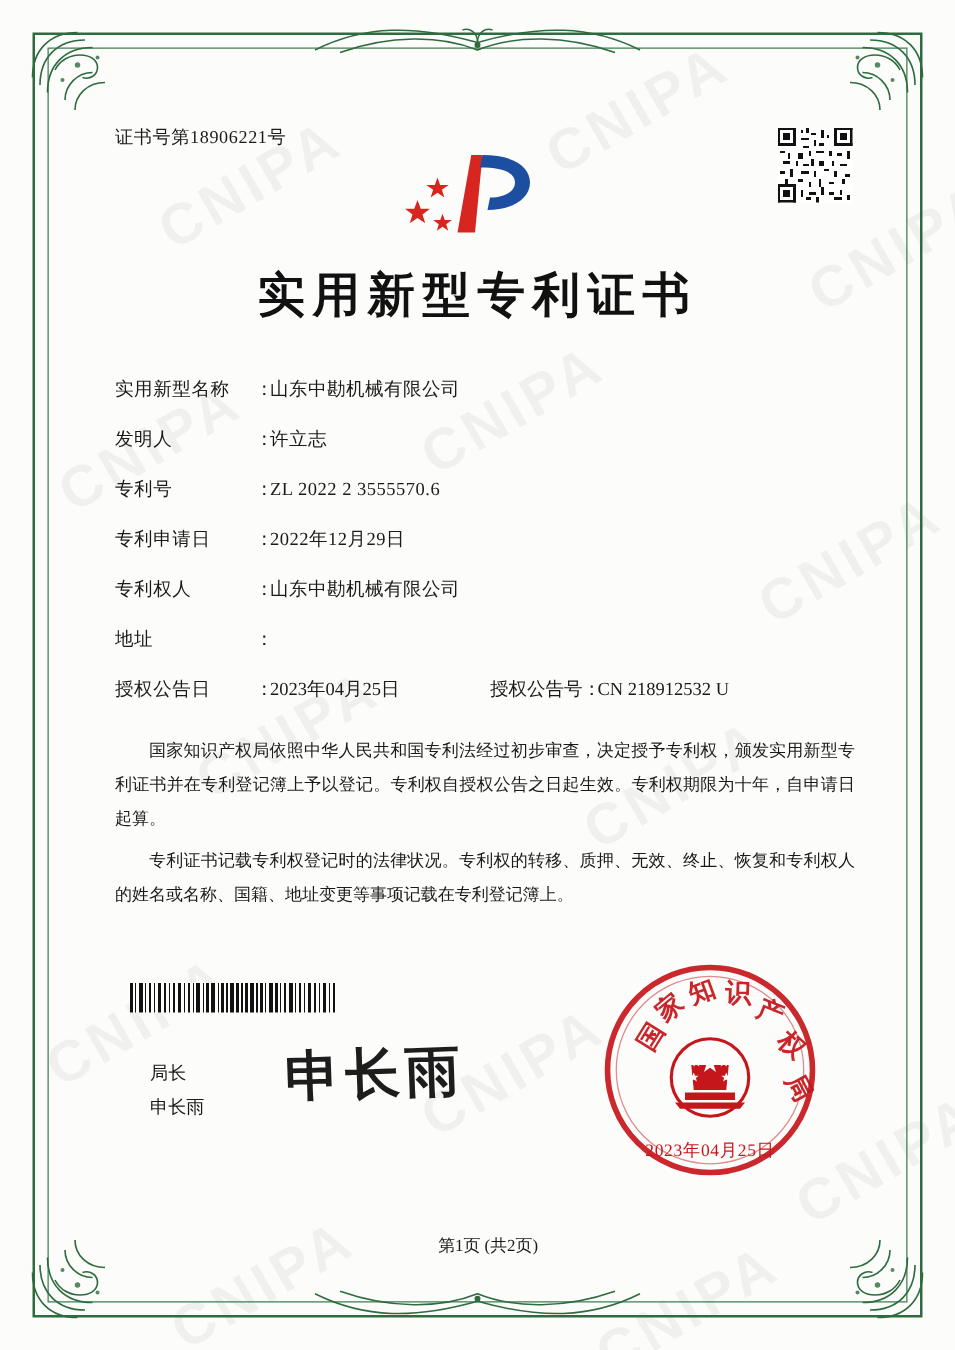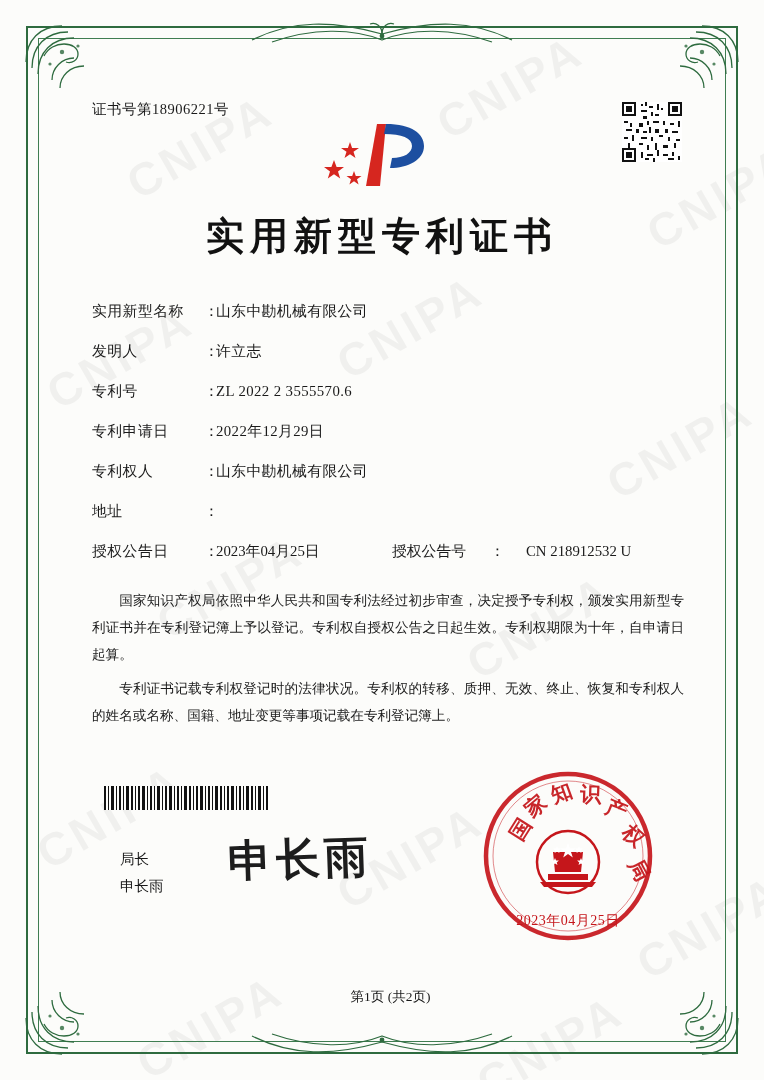"授权公告号" .inline-right { gap: 24px -> none }
